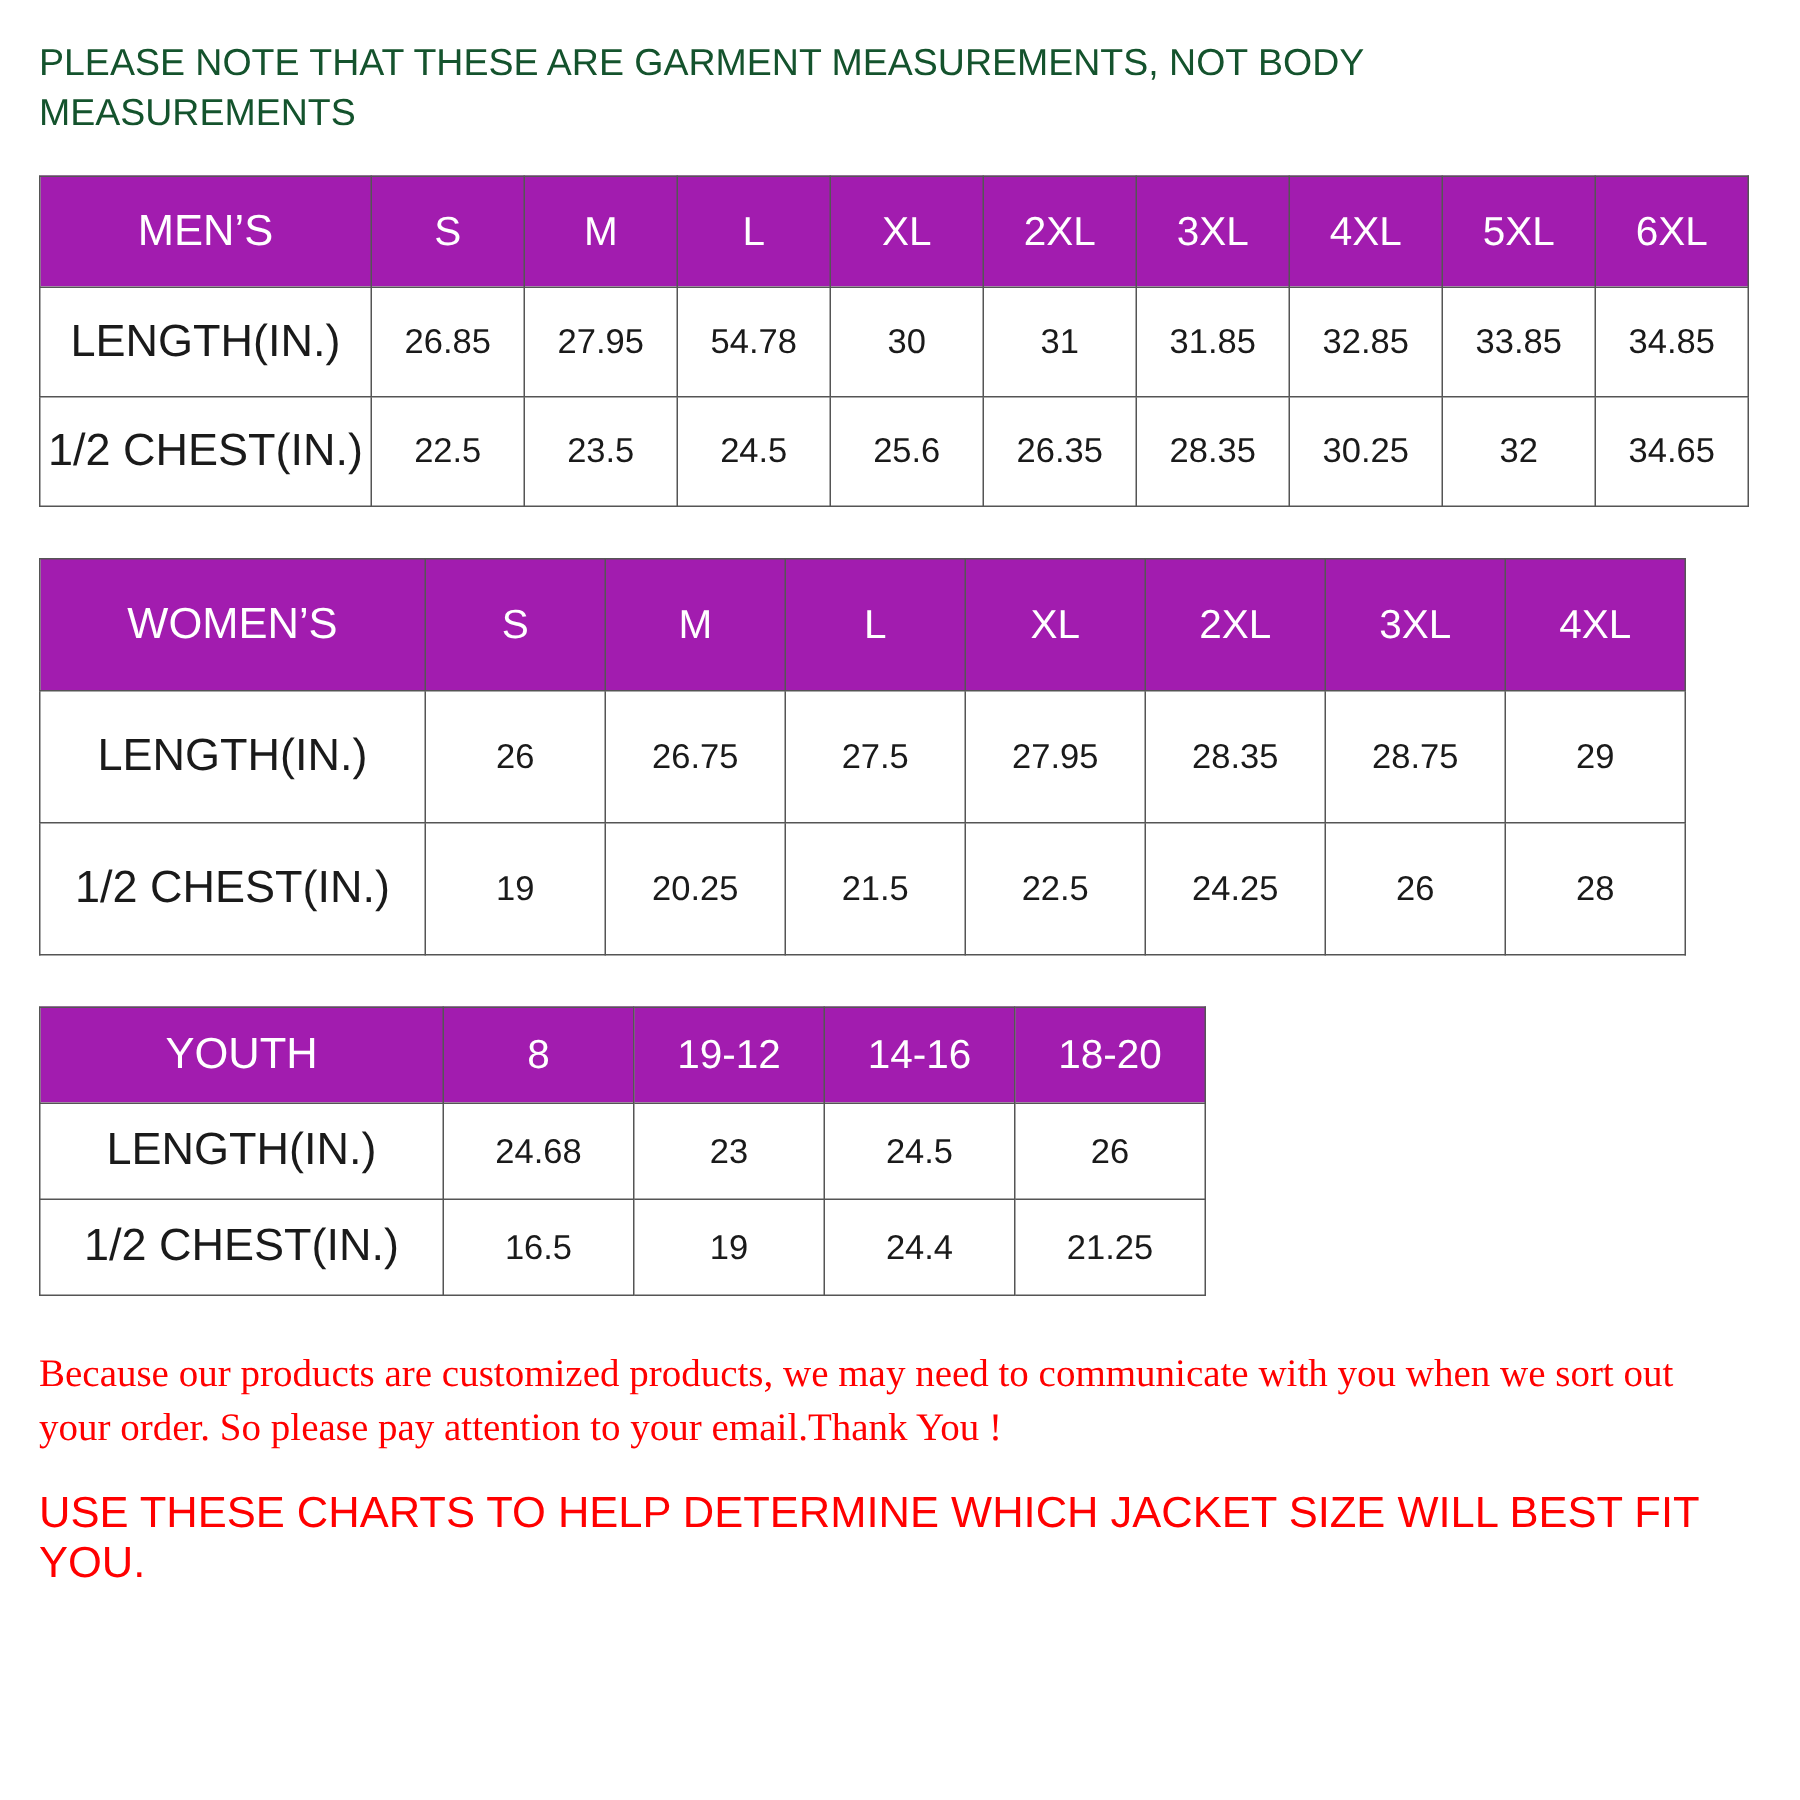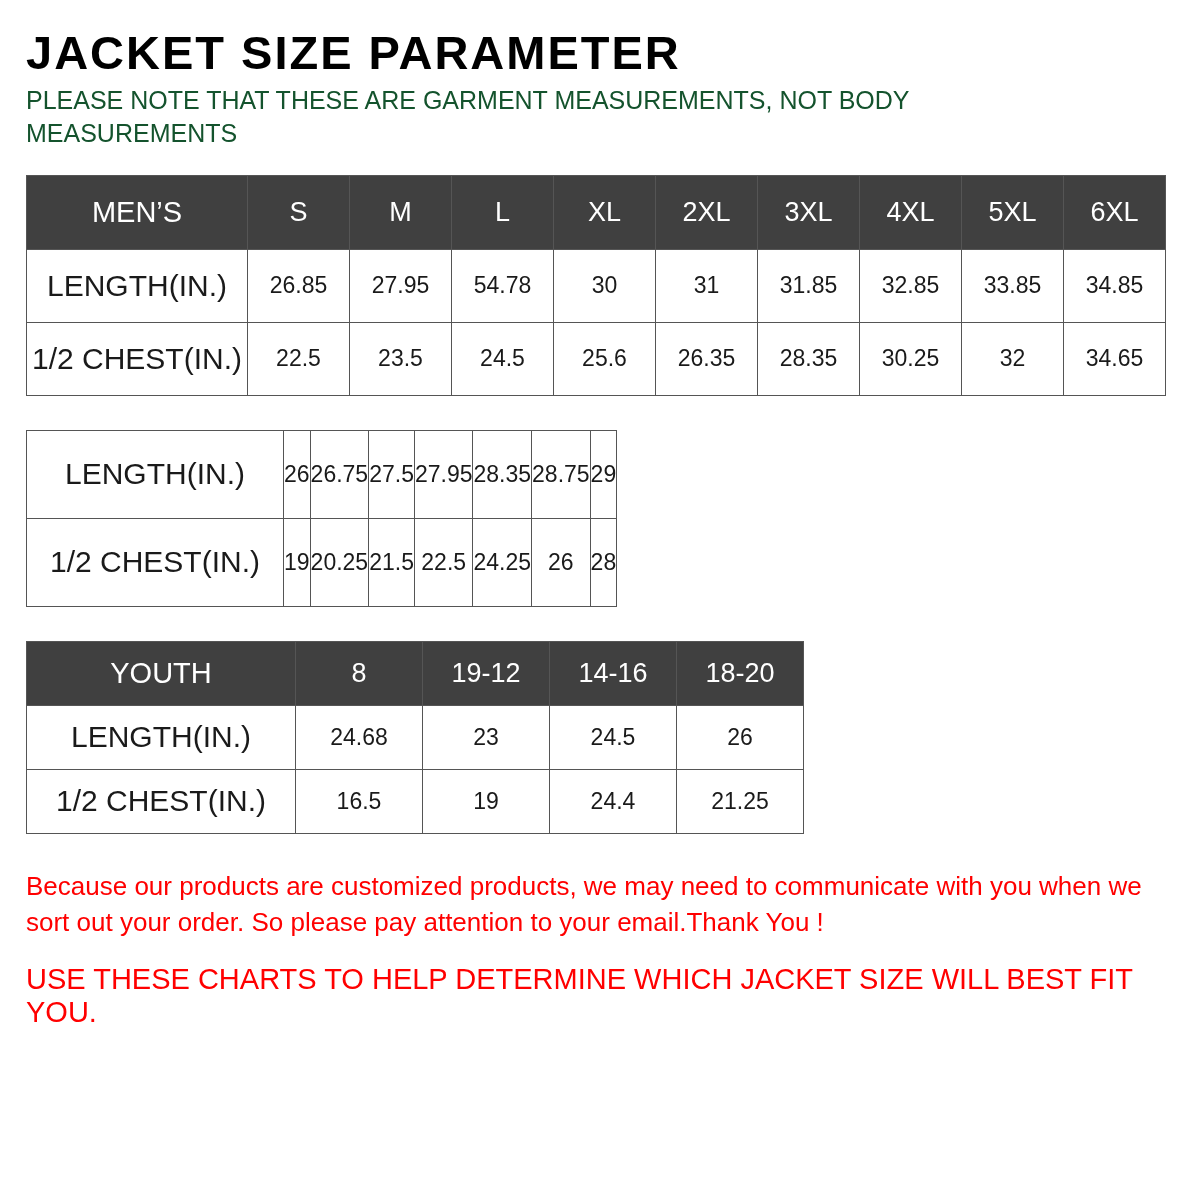"JACKET SIZE PARAMETER" h1.title { html: <h1>JACKET SIZE PARAMETER</h1> -> none }
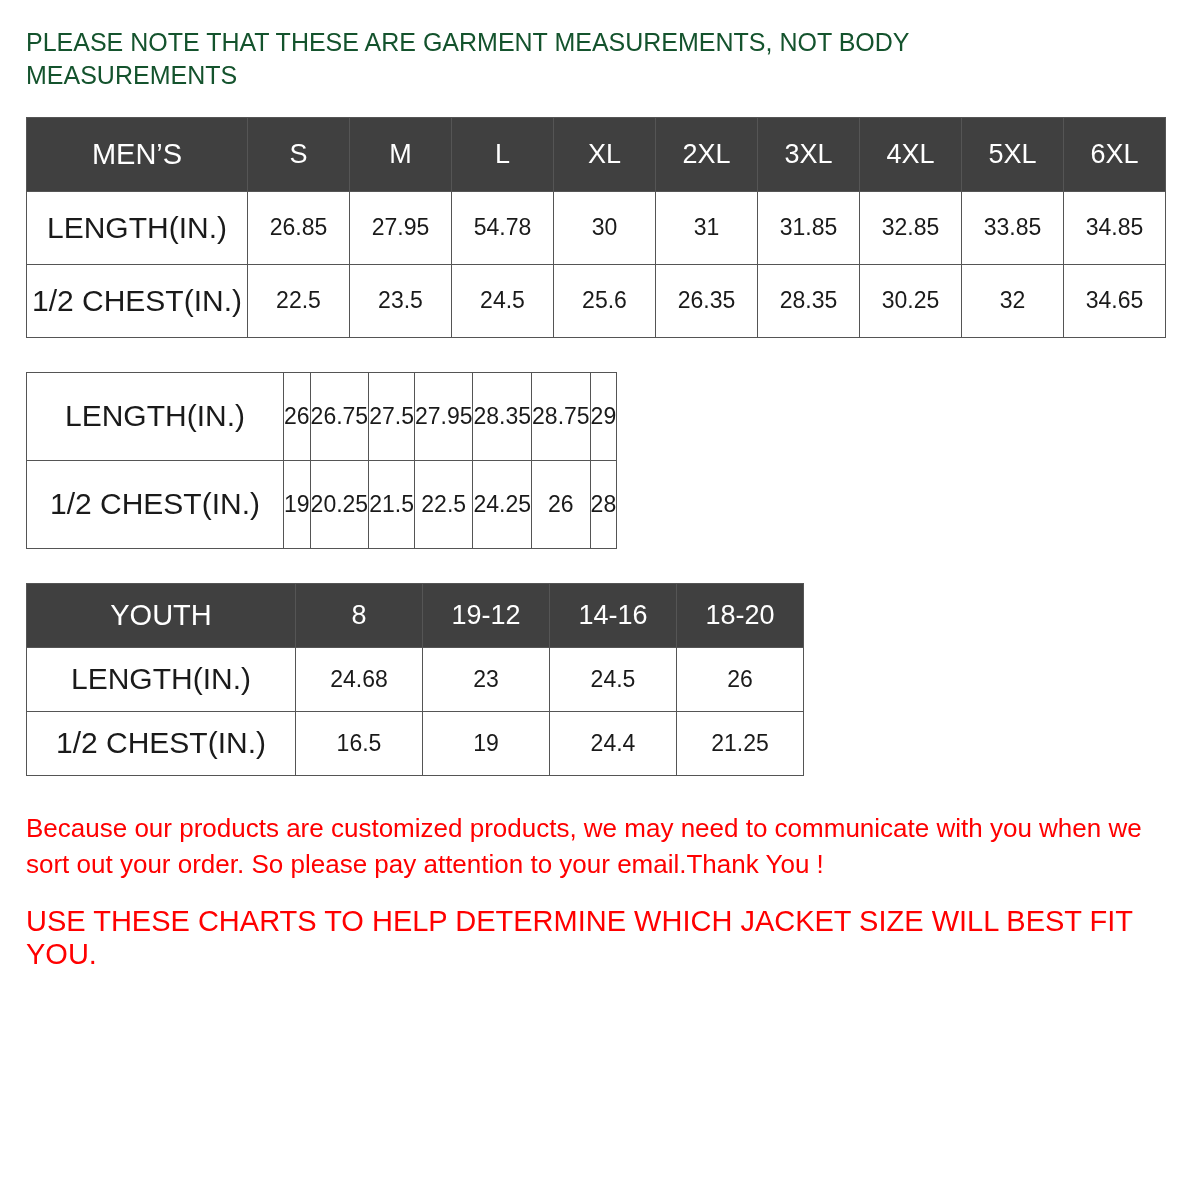"MEN’S" table.size-table tr.header-row td { background: #404040 -> #a21caf }
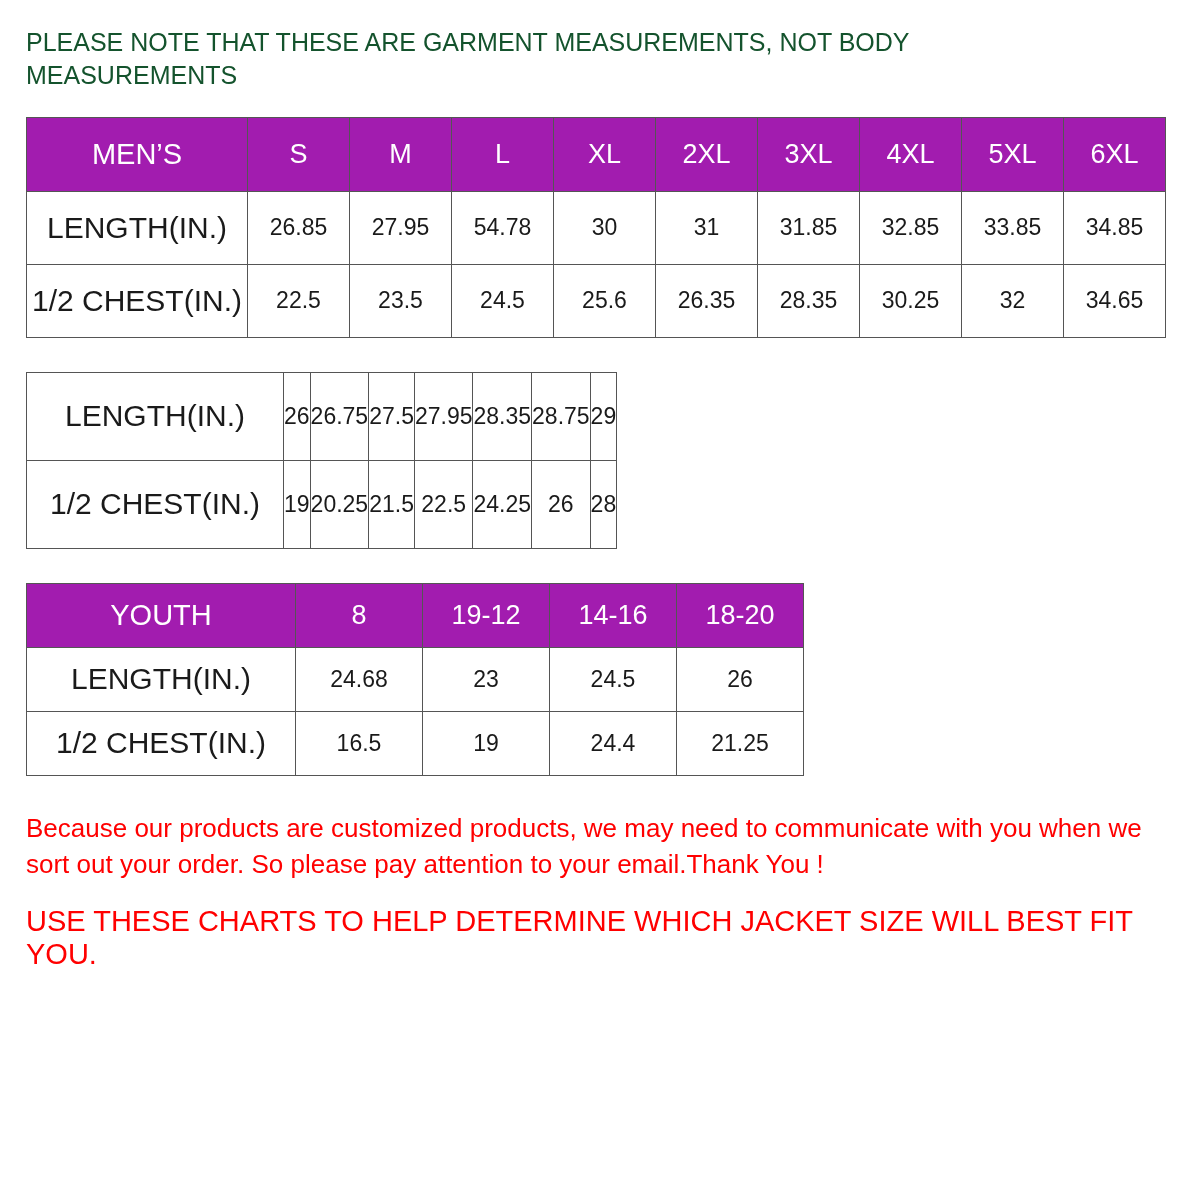"WOMEN’S" tr.header-row { html: none -> <tr> <td>WOMEN’S</td> <td>S</td> <td>M</td> <td>L</td> <td>XL</td> <td>2XL</td> <td>3XL</td> <td>4XL</td> </tr> }
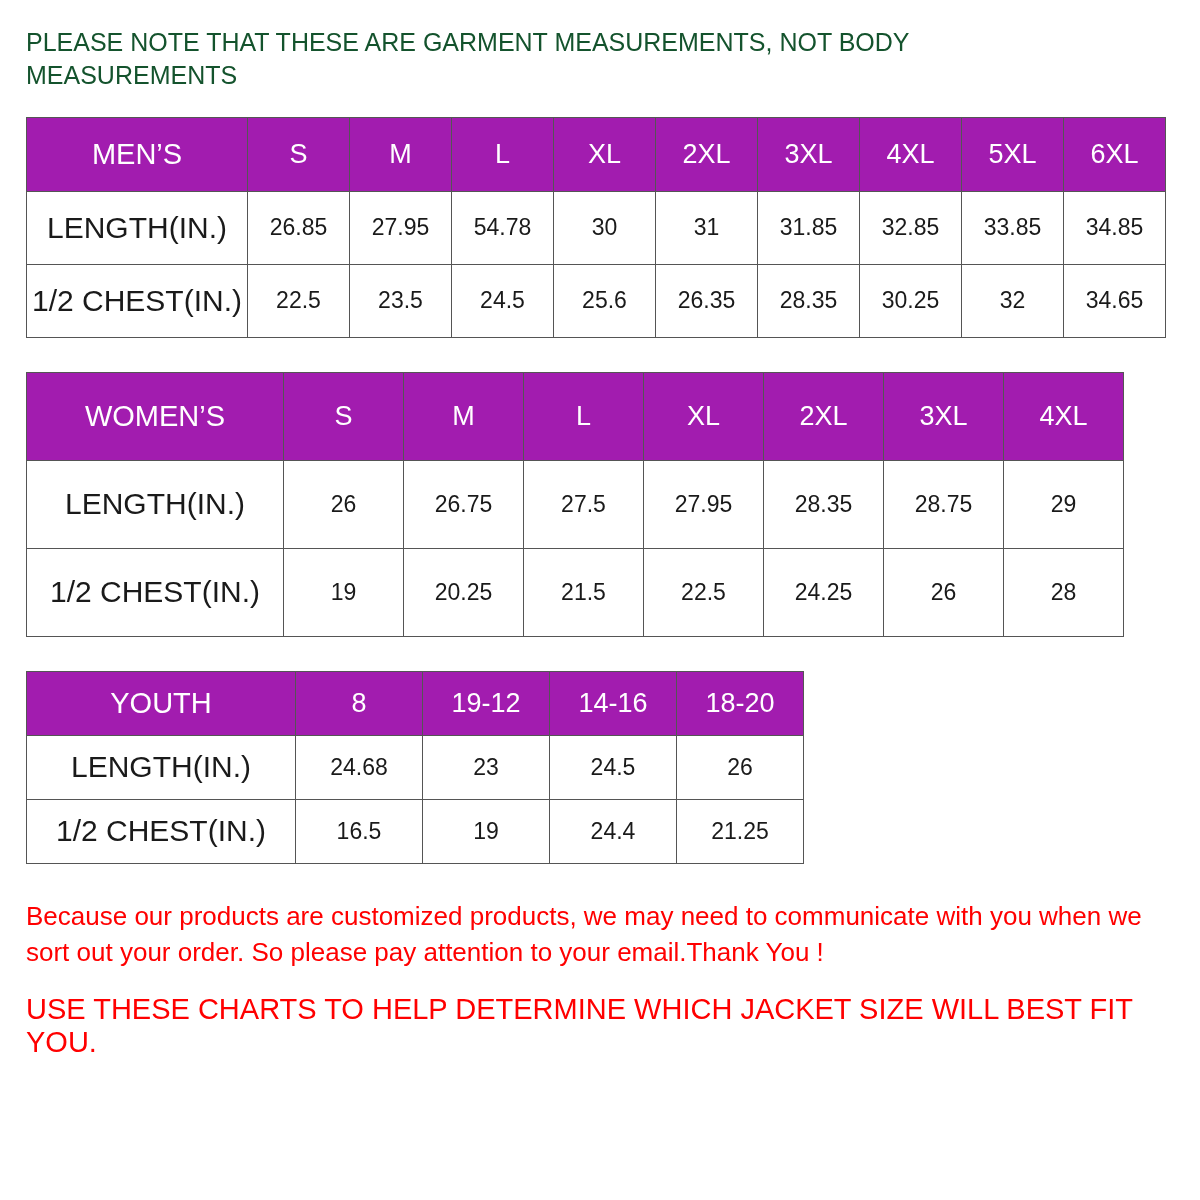"Because our products are customized" .footer-main { font-family: none -> Liberation Serif, serif }
